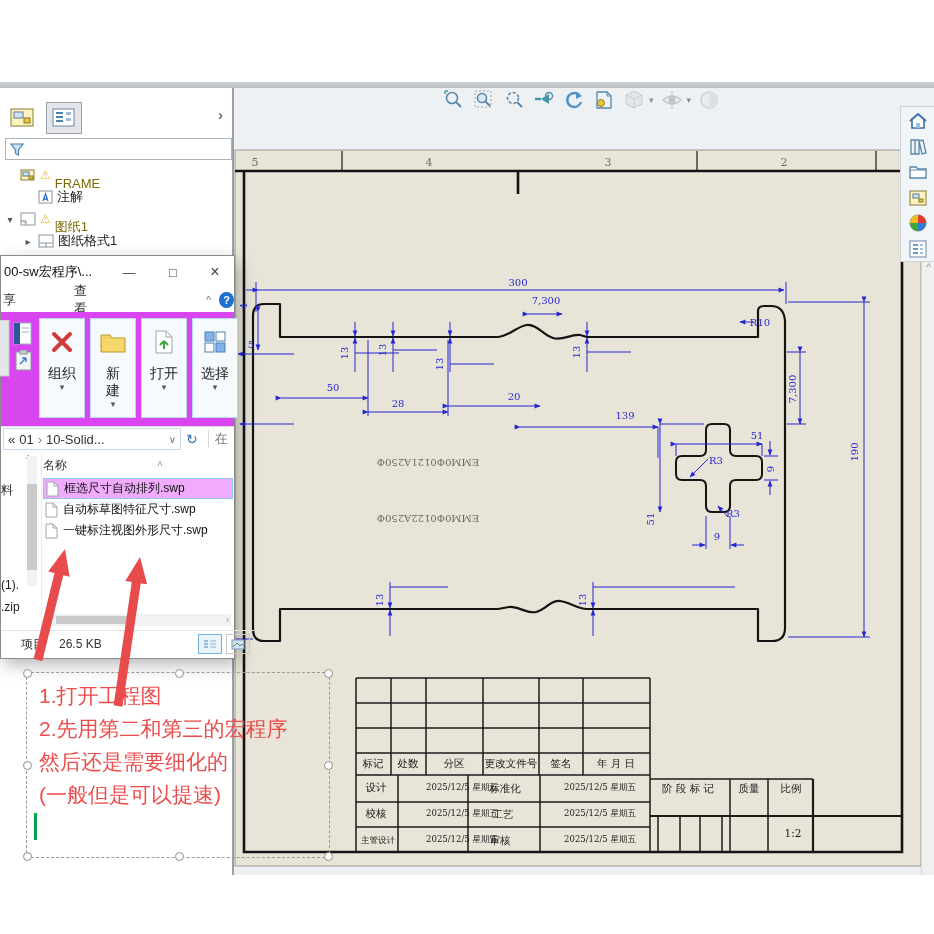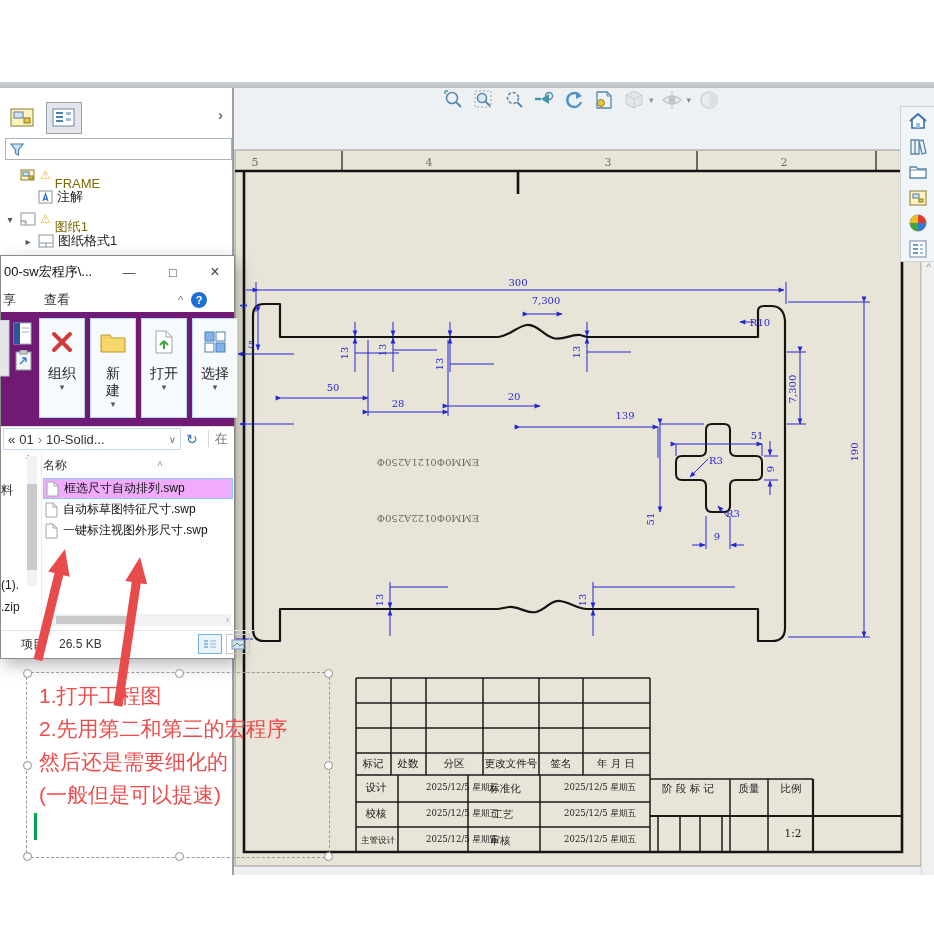"查看" span { margin-left: 28px -> 58px }
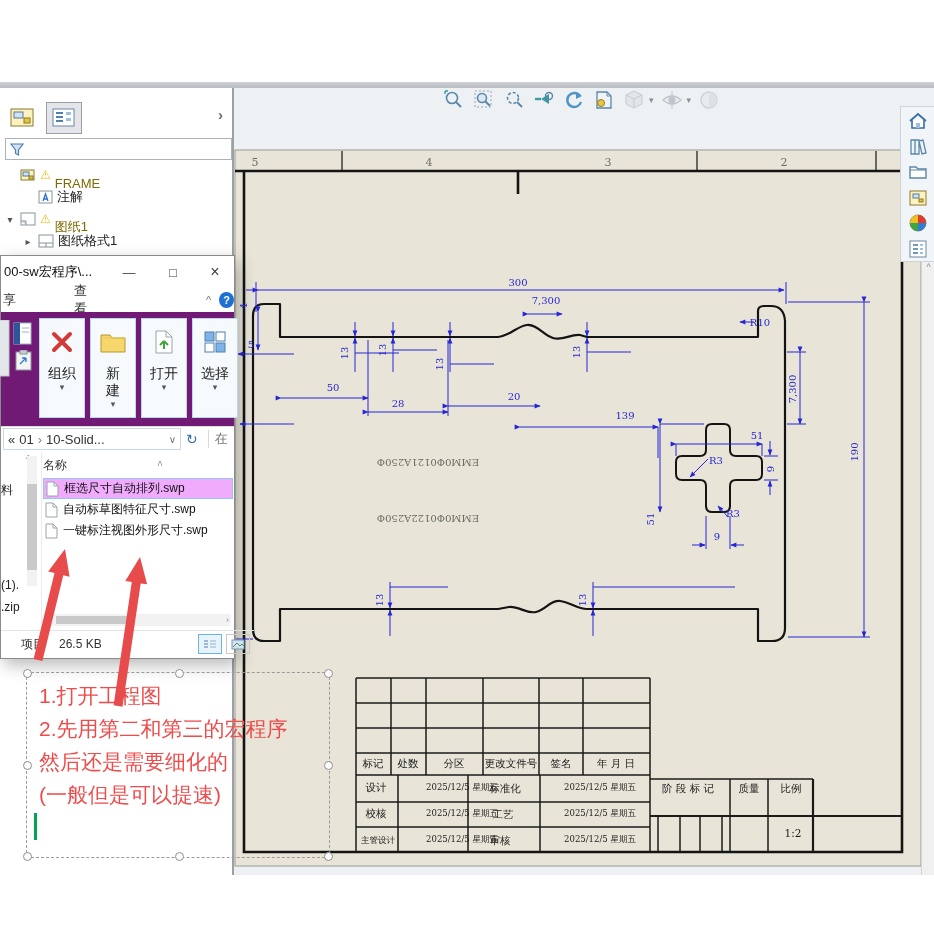"组织" #xribbon { background: #701a75 -> #d946ef }
